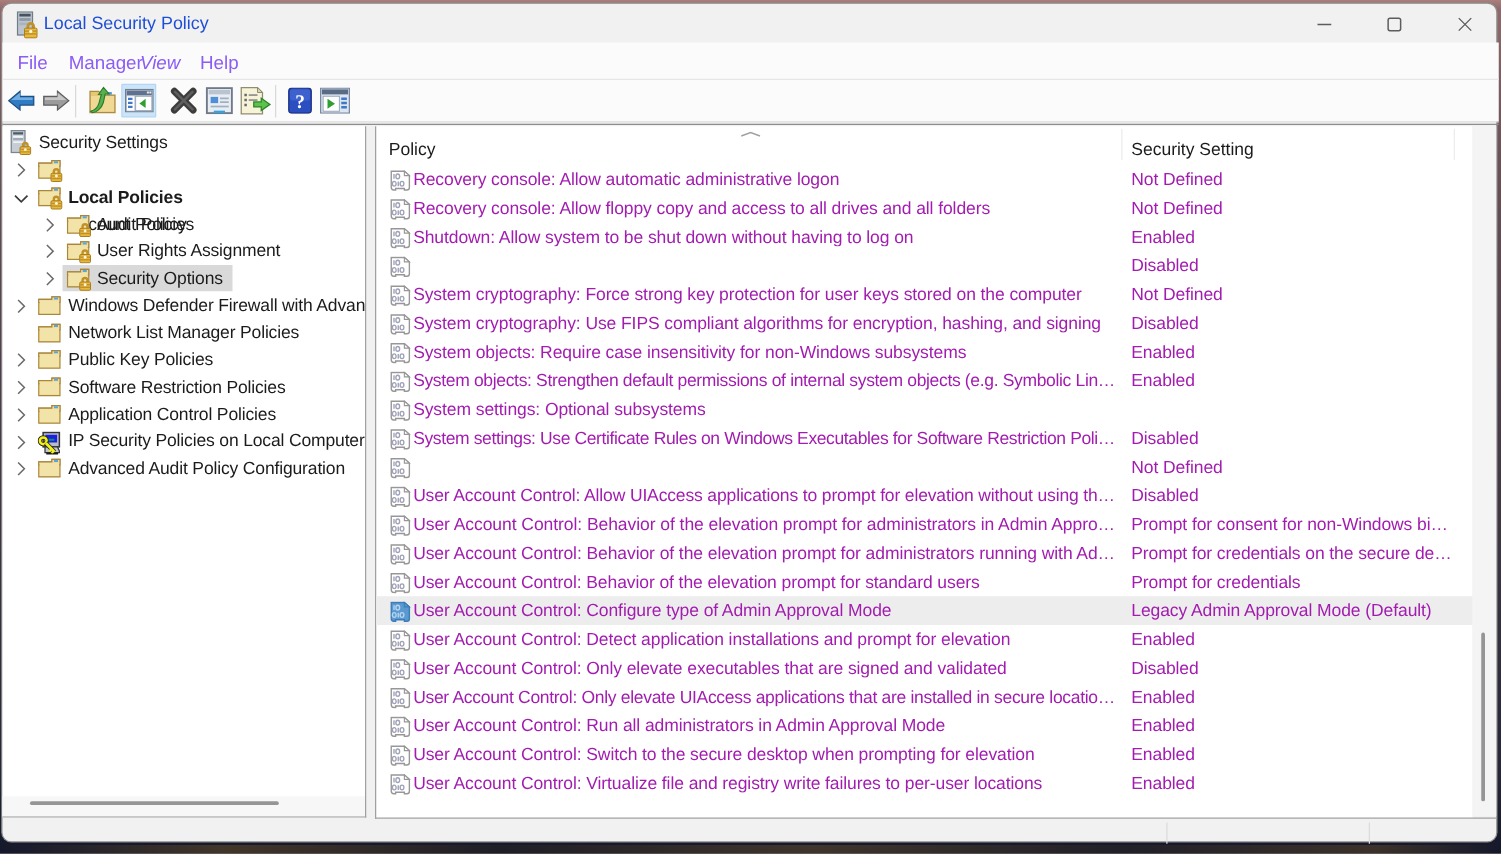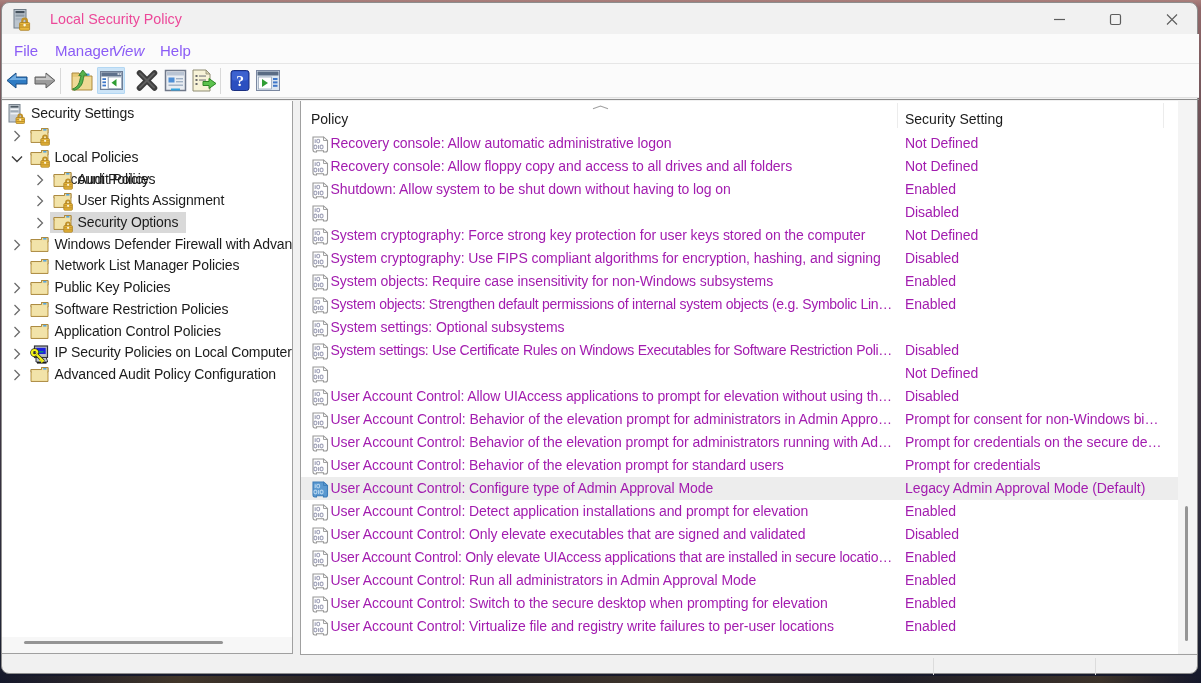"Local Security Policy" .title-text { color: #ec4899 -> #1d4ed8; left: 50px -> 35px }
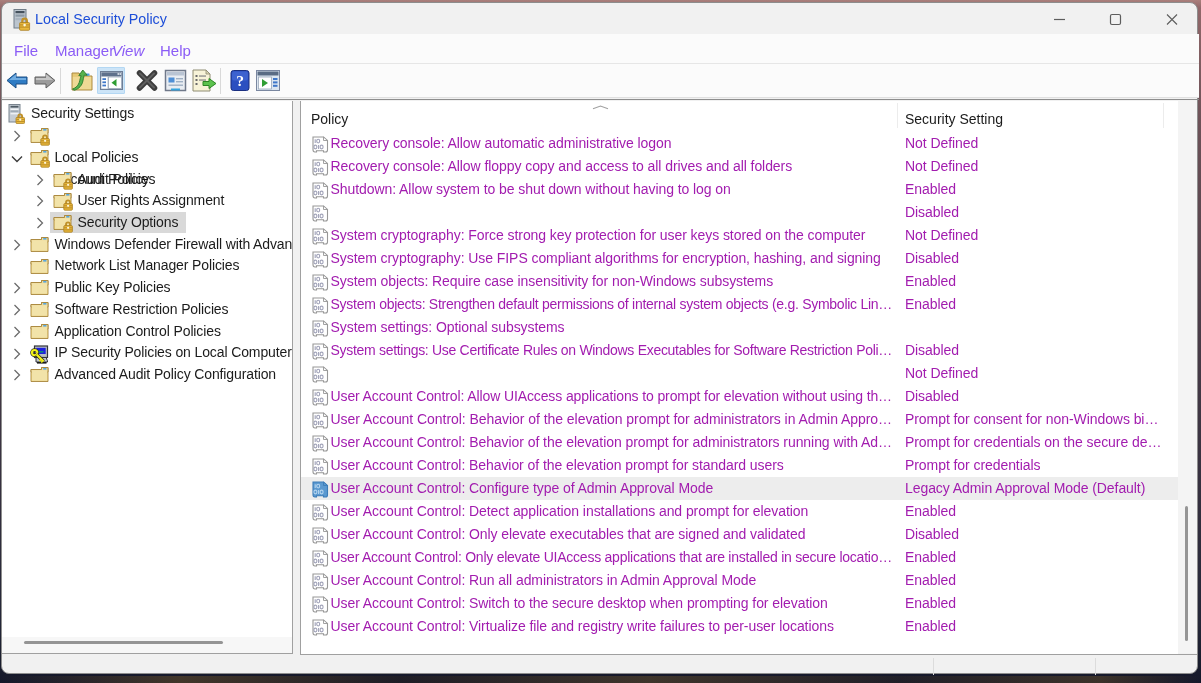"Local Policies" div.trow { font-weight: none -> bold }
